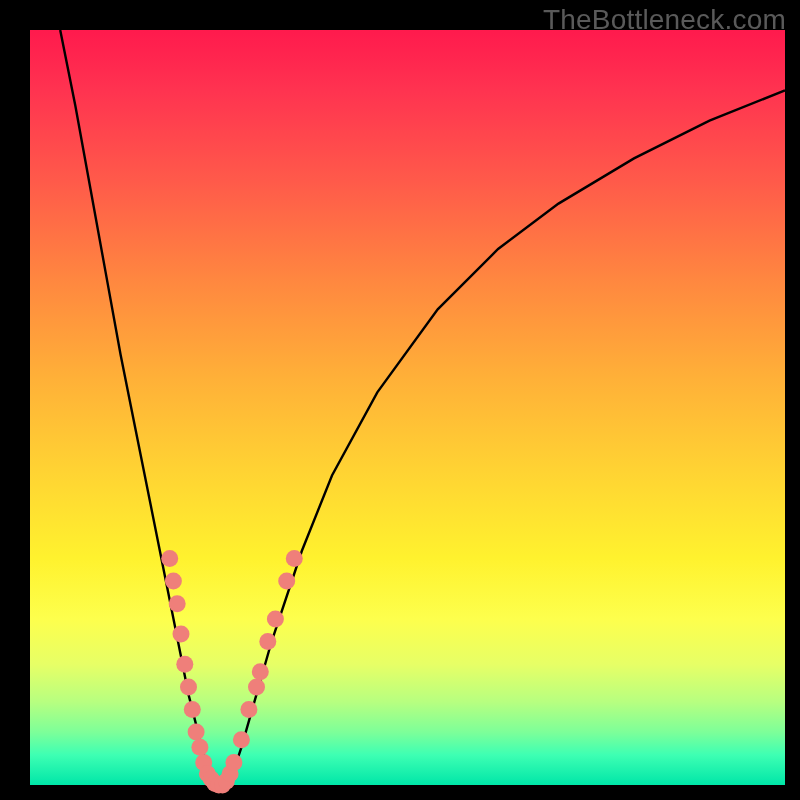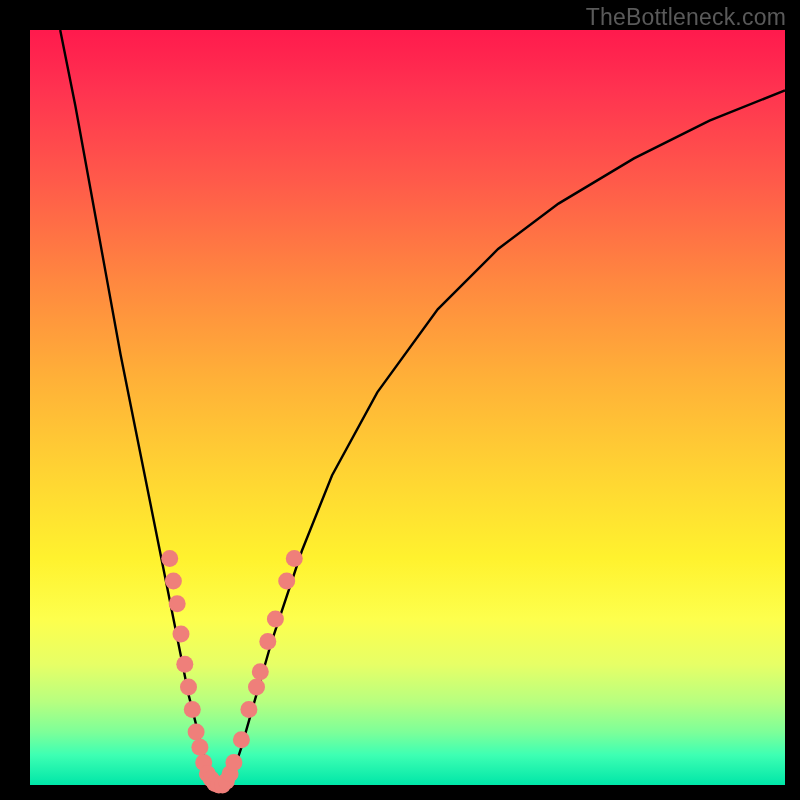"TheBottleneck.com" .watermark { font-size: 23px -> 28px }
